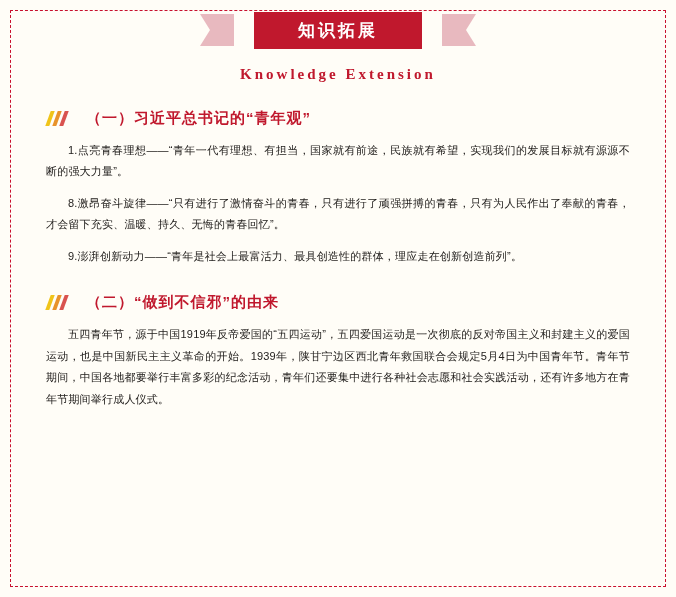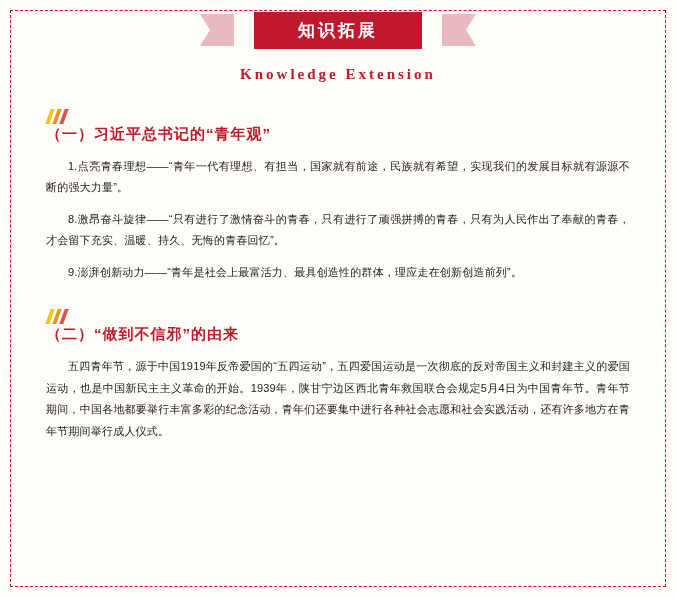"（一）习近平总书记的“青年观”" .section-head { align-items: none -> center; flex-direction: column -> none }
